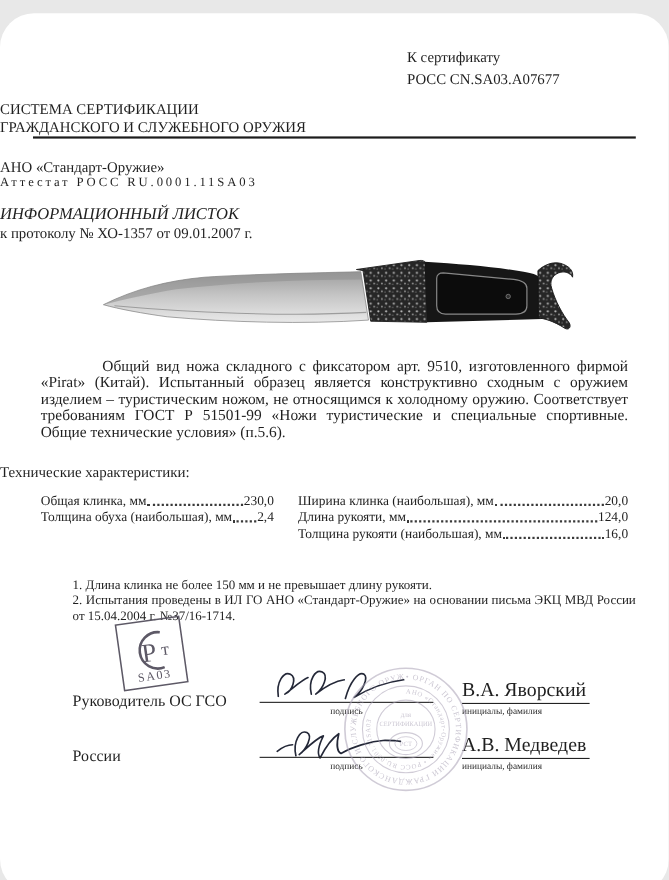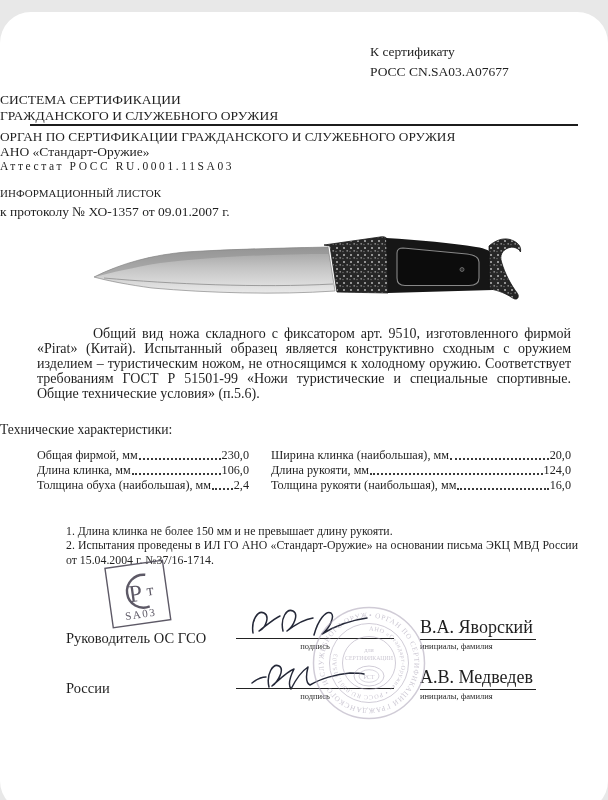"ОРГАН ПО СЕРТИФИКАЦИИ ГРАЖДАНСКОГО И" div.abs { html: <div>ОРГАН ПО СЕРТИФИКАЦИИ ГРАЖДАНСКОГО И СЛУЖЕБНОГО ОРУЖИЯ</div> -> none }
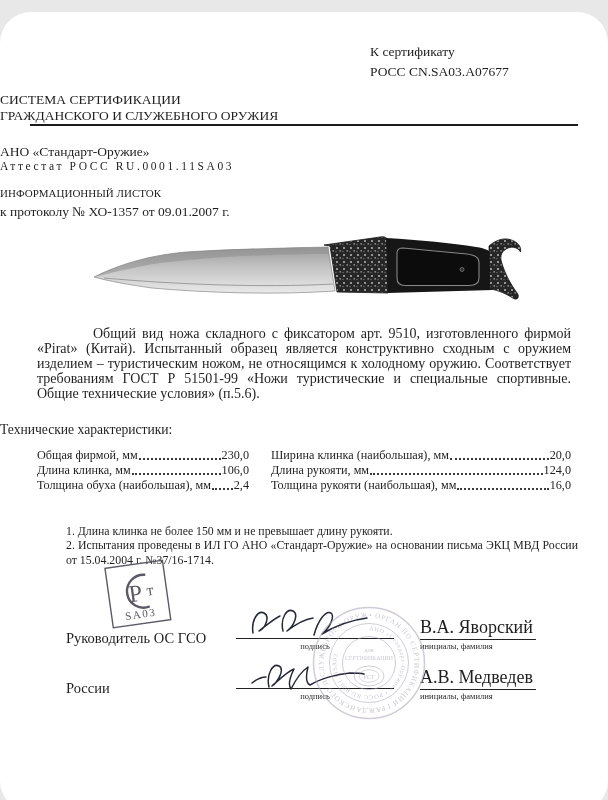"ИНФОРМАЦИОННЫЙ ЛИСТОК" .title-main { font-size: 11px -> 15px; font-style: none -> italic }
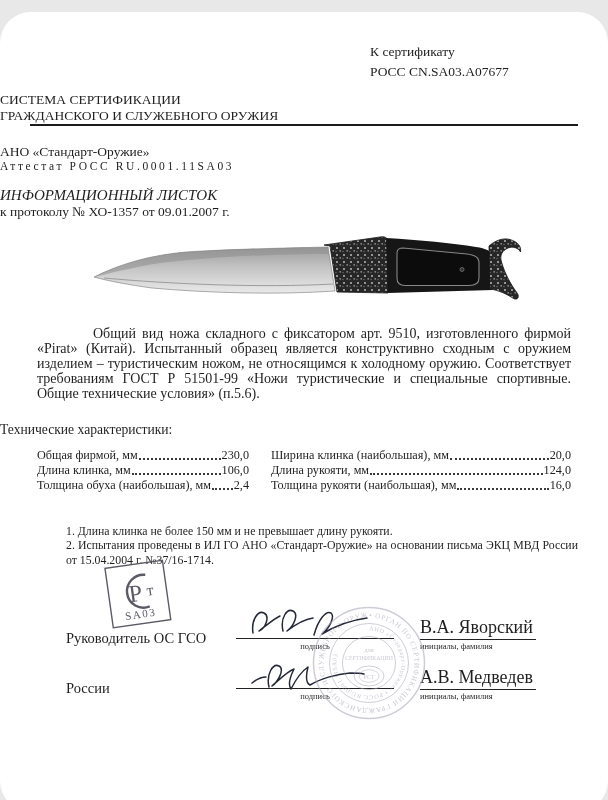"Общая фирмой, мм" span.spec-label { text: фирмой -> клинка }
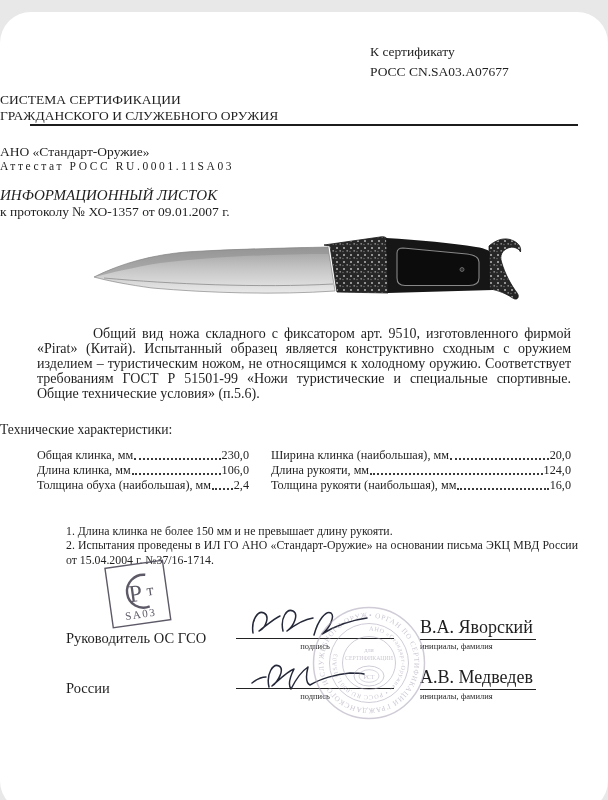"Длина клинка, мм" div.spec-row { html: <div> <span>Длина клинка, мм</span> <span></span> <span>106,0</span> </div> -> none }
